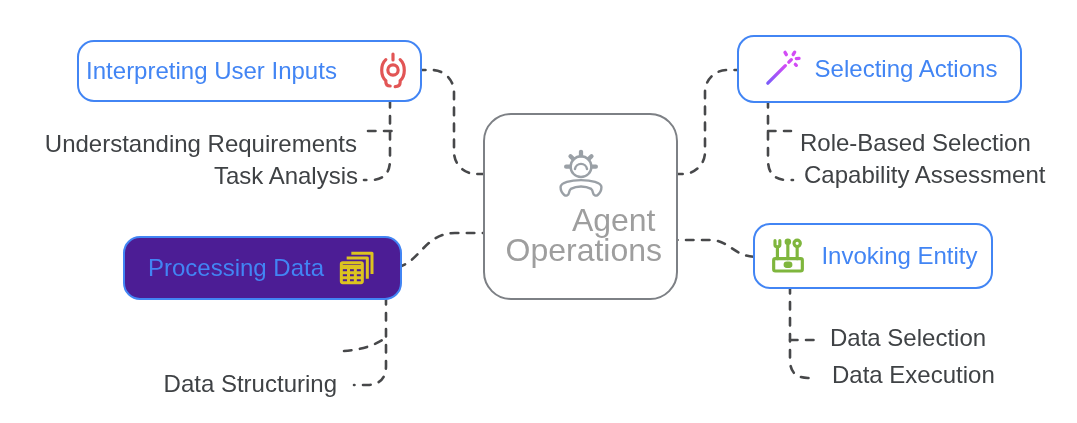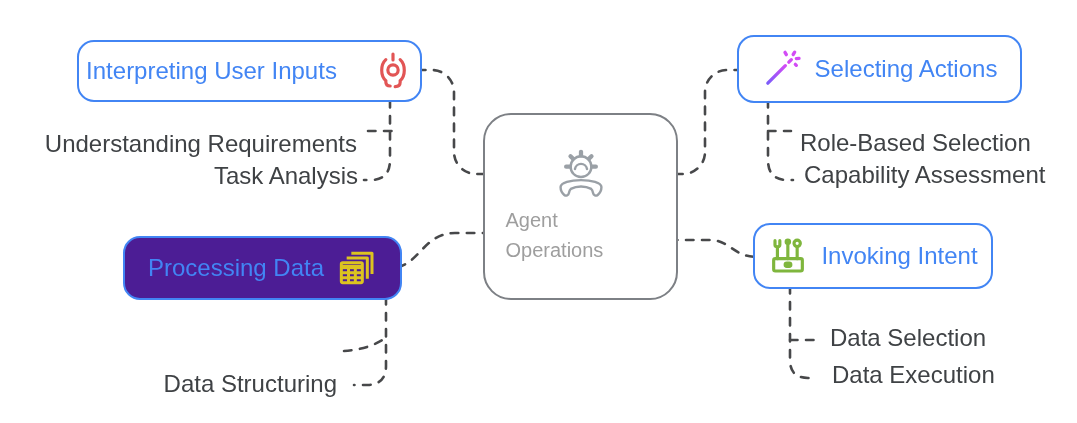"Agent Operations" #node-center .center-label { font-size: 20px -> 32px; text-align: left -> right }
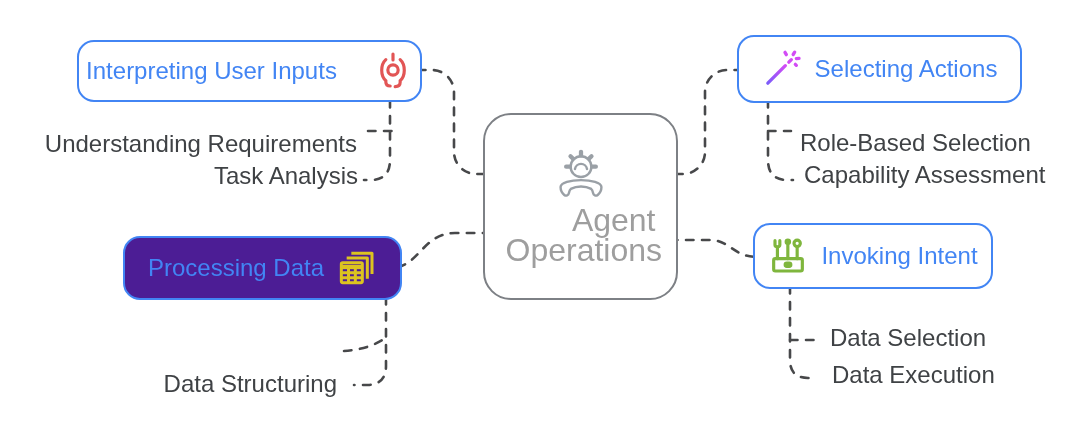"Invoking Intent" span { text: Intent -> Entity }
